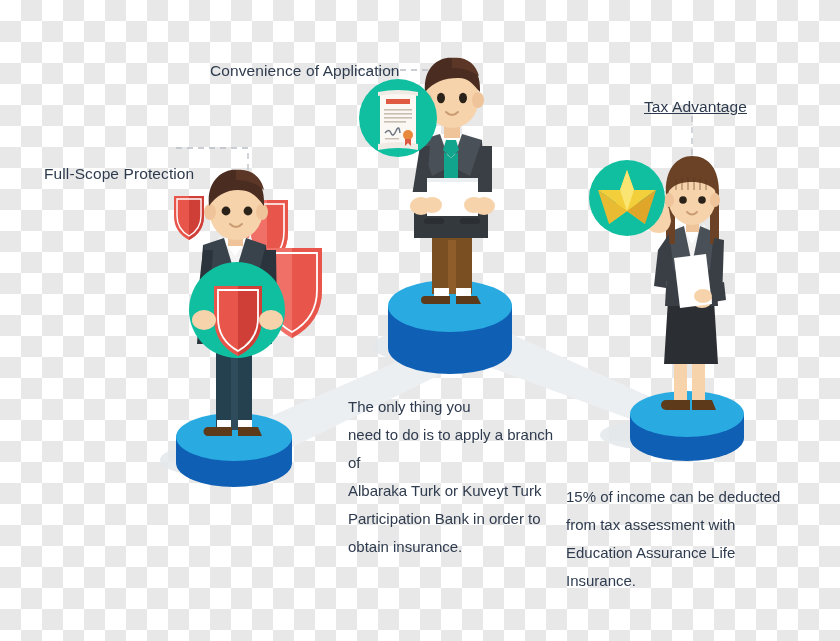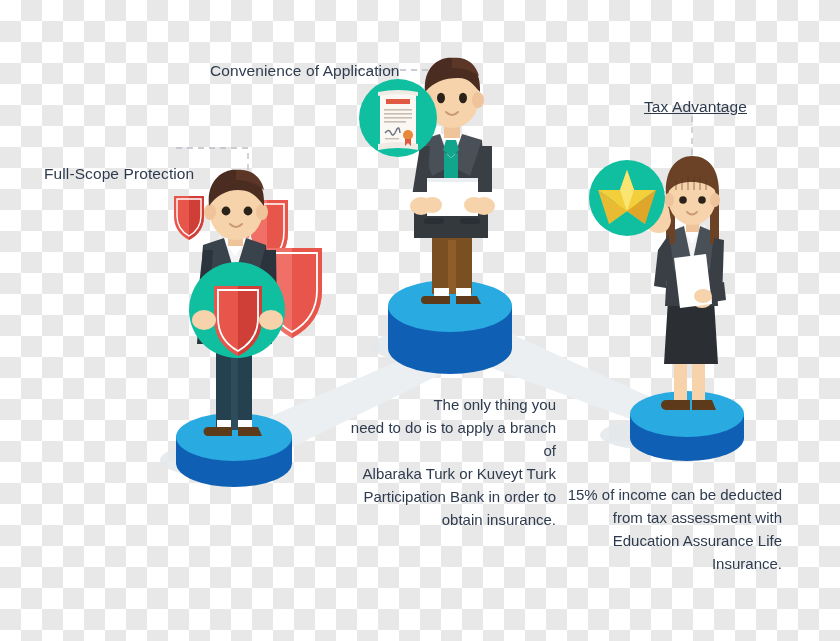"The only thing you" .para { line-height: 23px -> 28px; text-align: right -> left }
